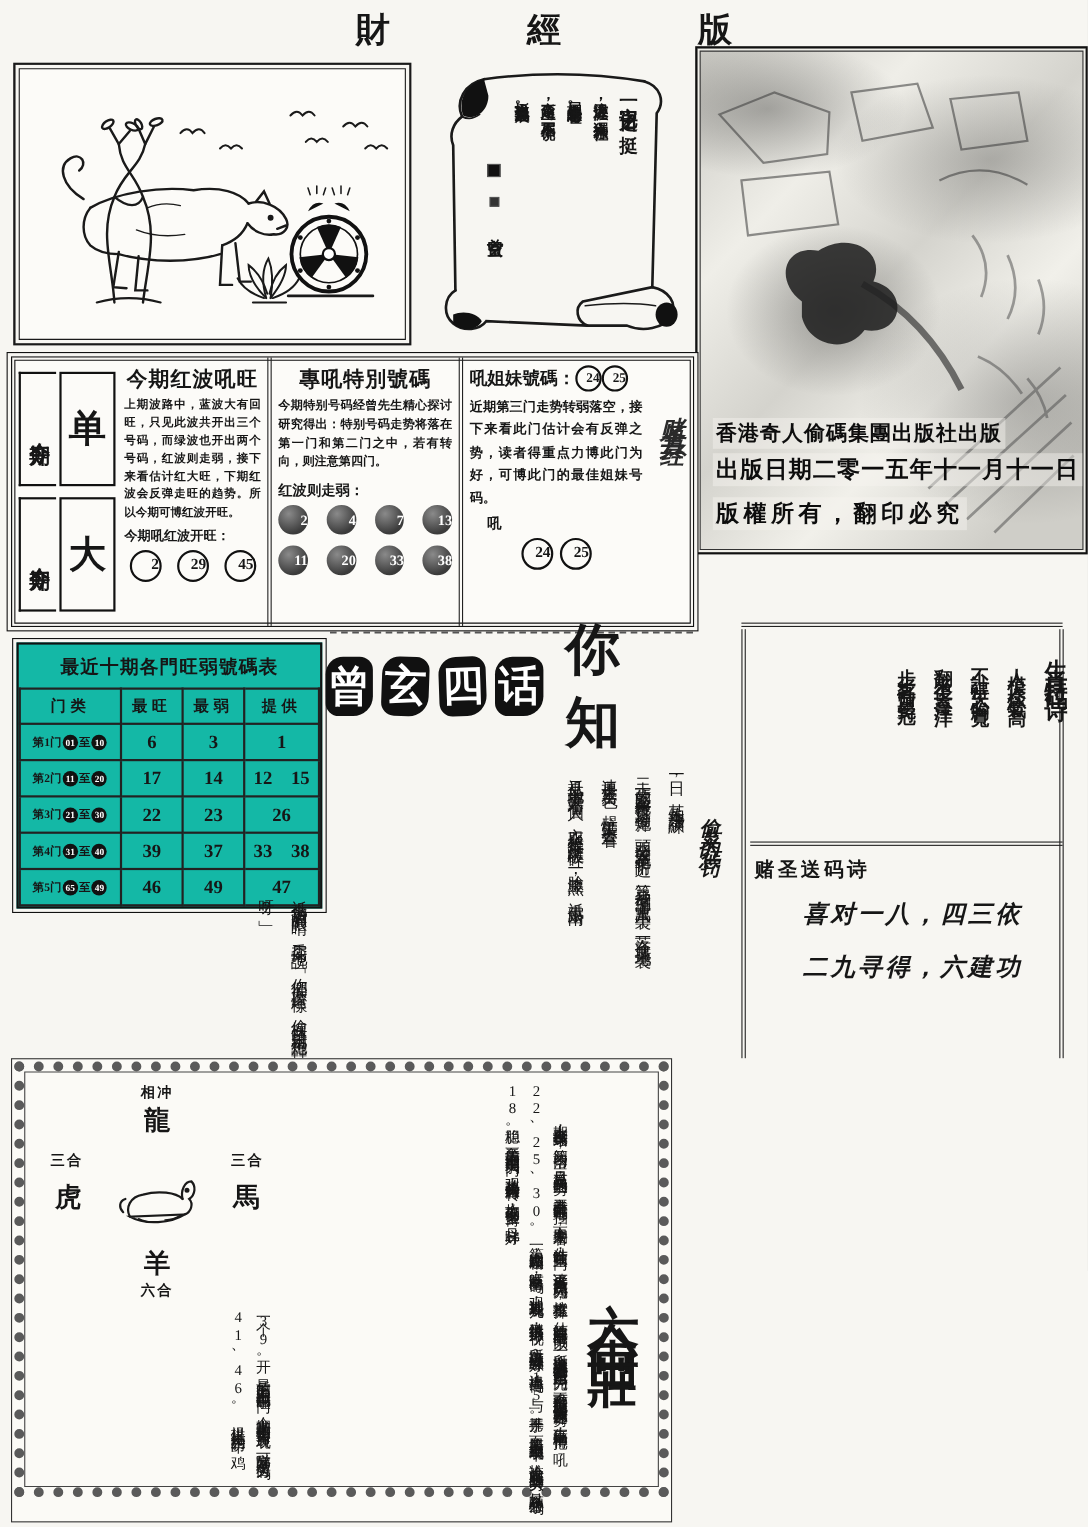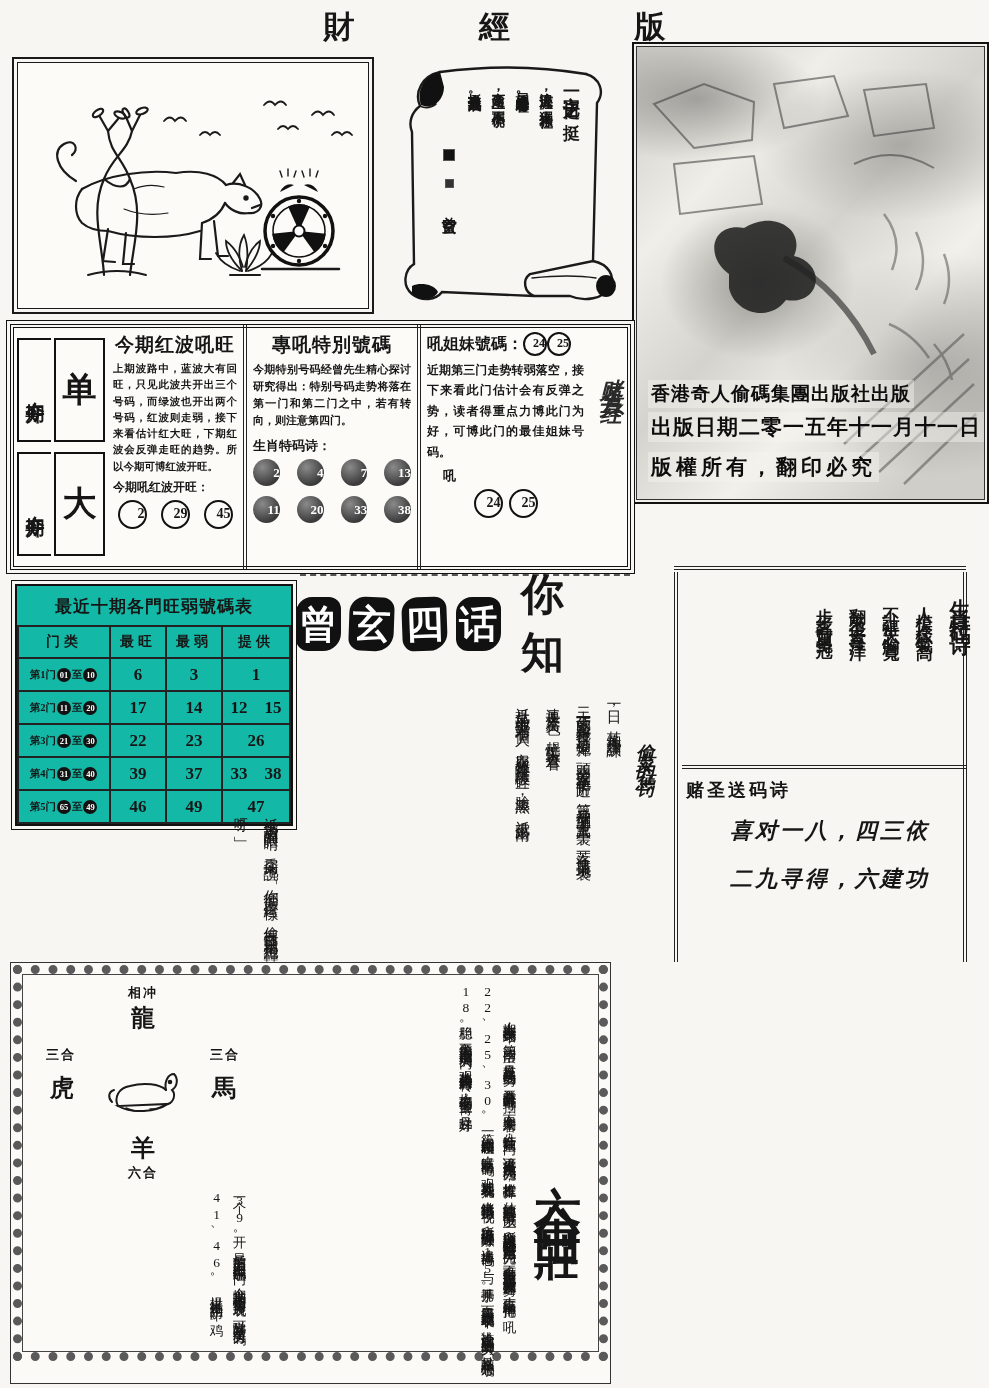"生肖特码诗：" div.tip-cta { text: 生肖特码诗 -> 红波则走弱 }
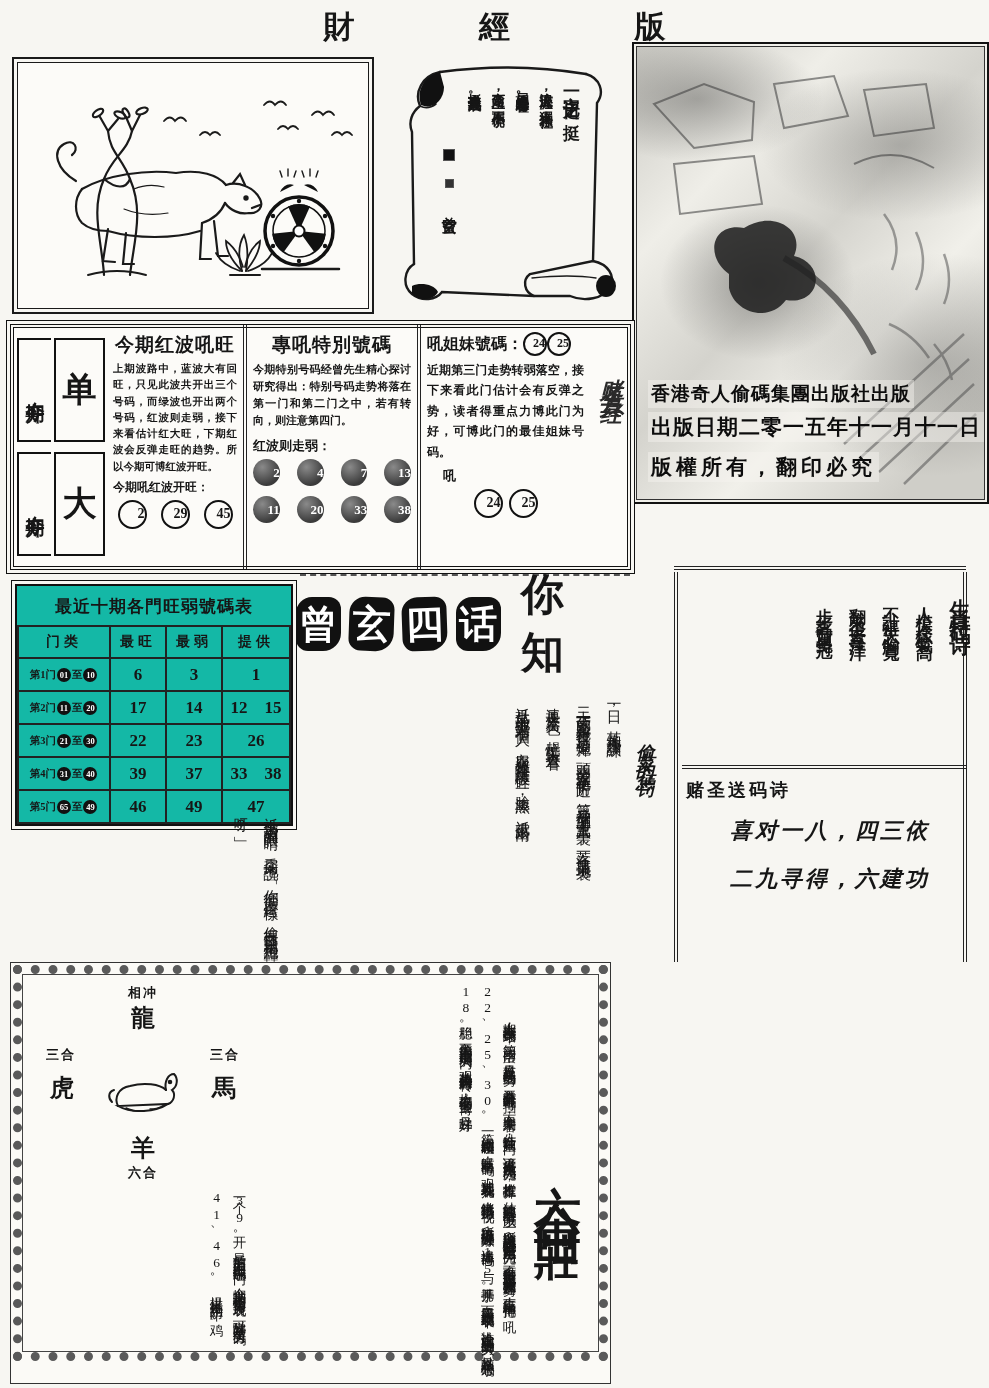"你知" .hl-rest { font-size: 43px -> 50px }
